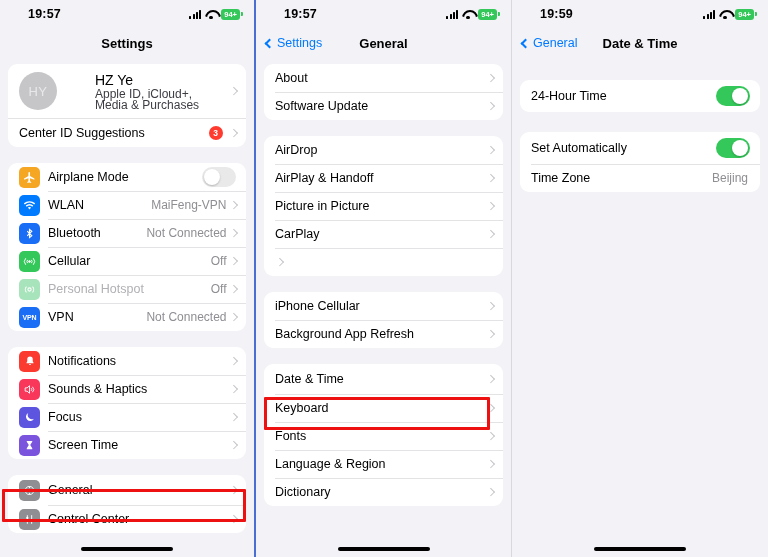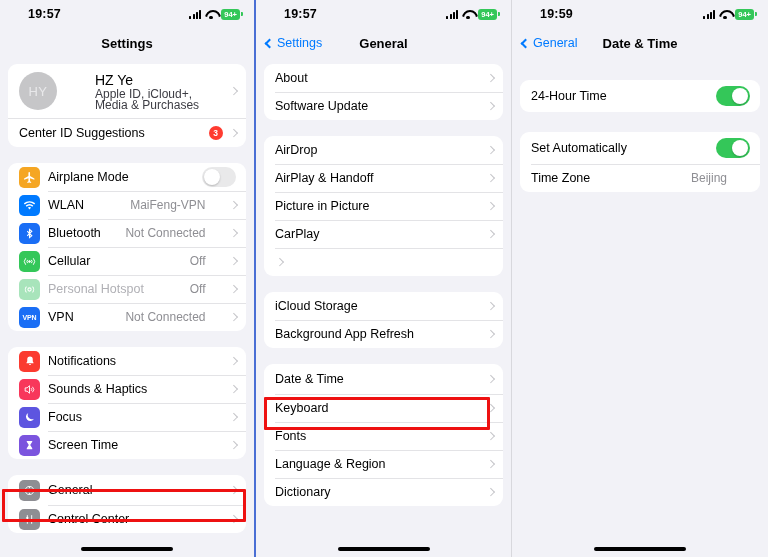"Beijing" .row-value { margin-right: 23px -> 2px }
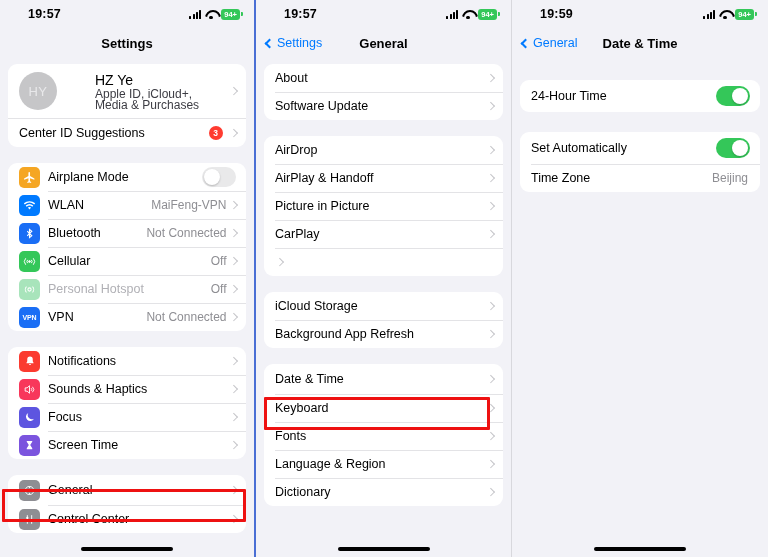"iCloud Storage" div.row-label { text: iCloud Storage -> iPhone Cellular }
